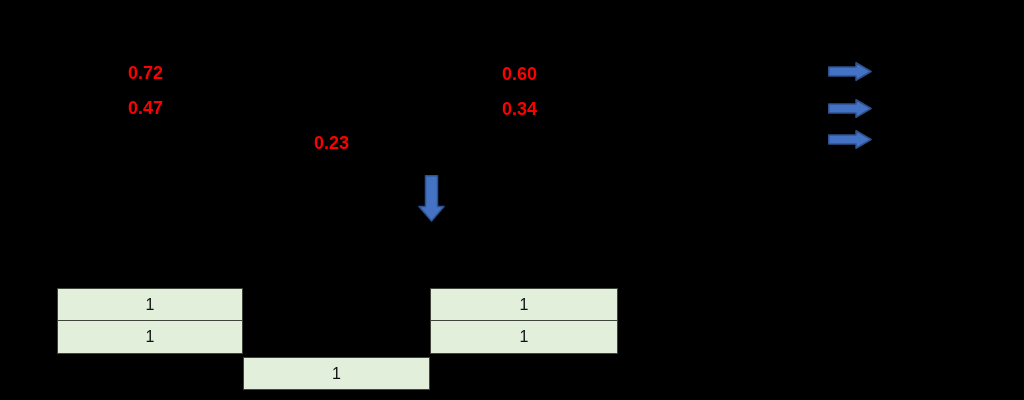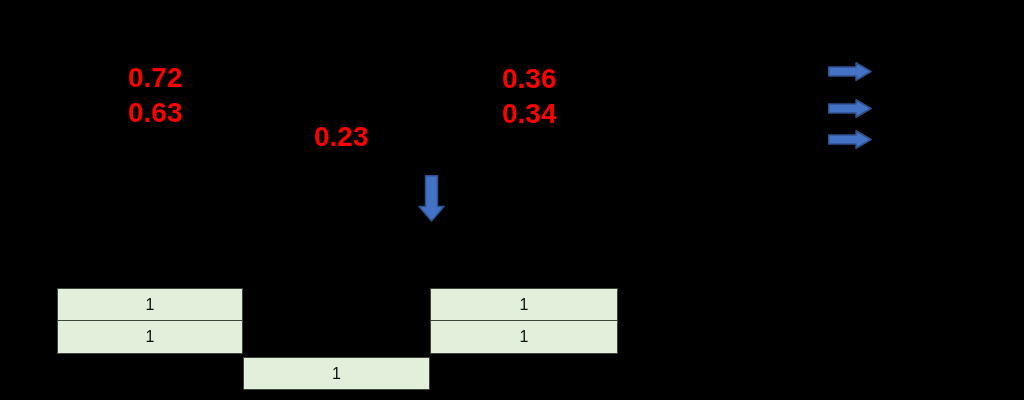"0.72" .prob-label { font-size: 28px -> 18px }
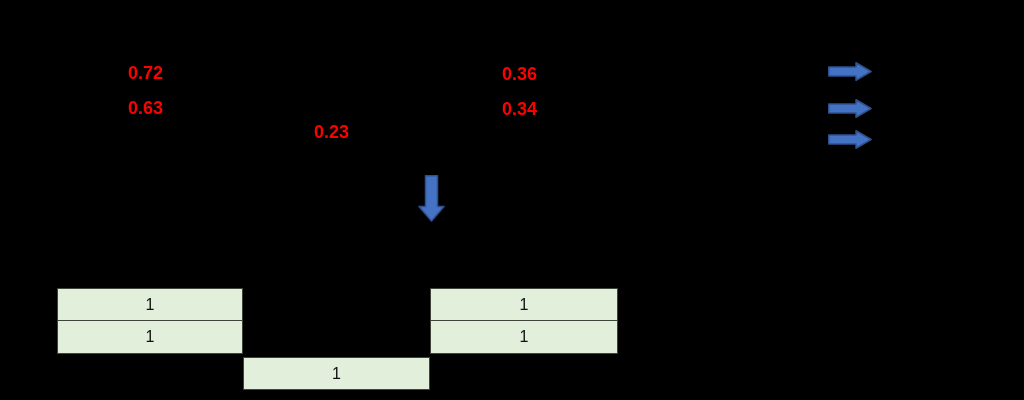"0.36" span.prob-label { text: 0.36 -> 0.60 }
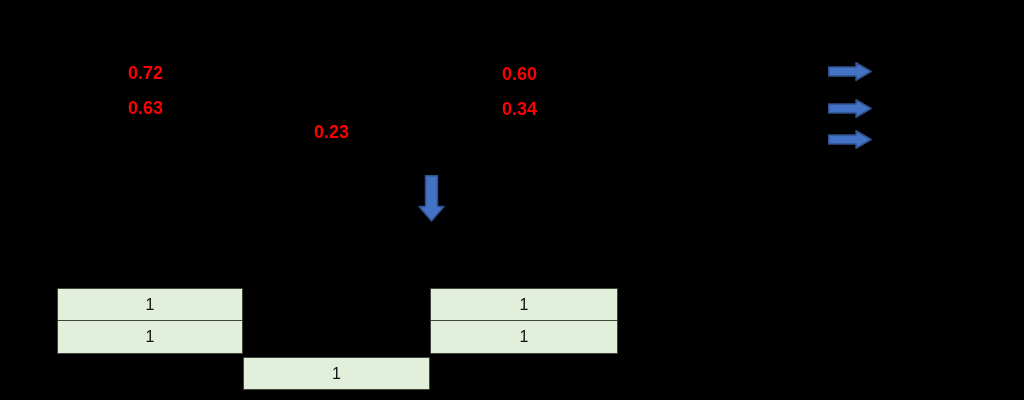"0.63" span.prob-label { text: 0.63 -> 0.47 }
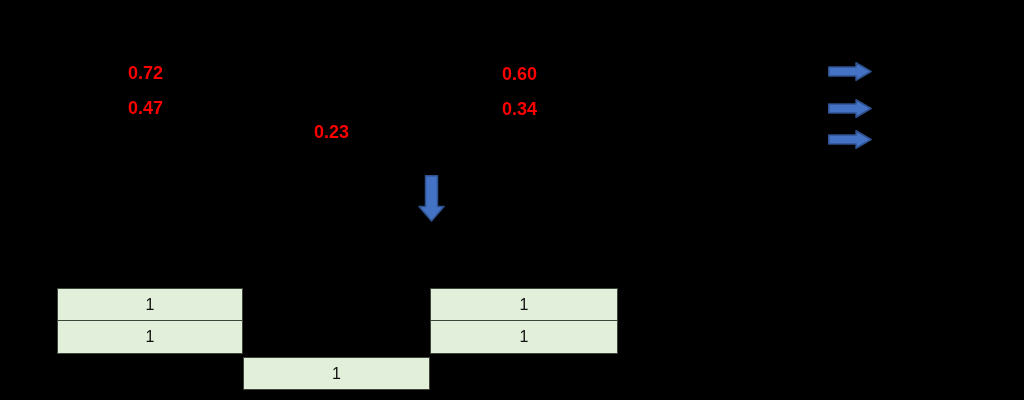"0.23" #p-center { top: 123px -> 134px }
